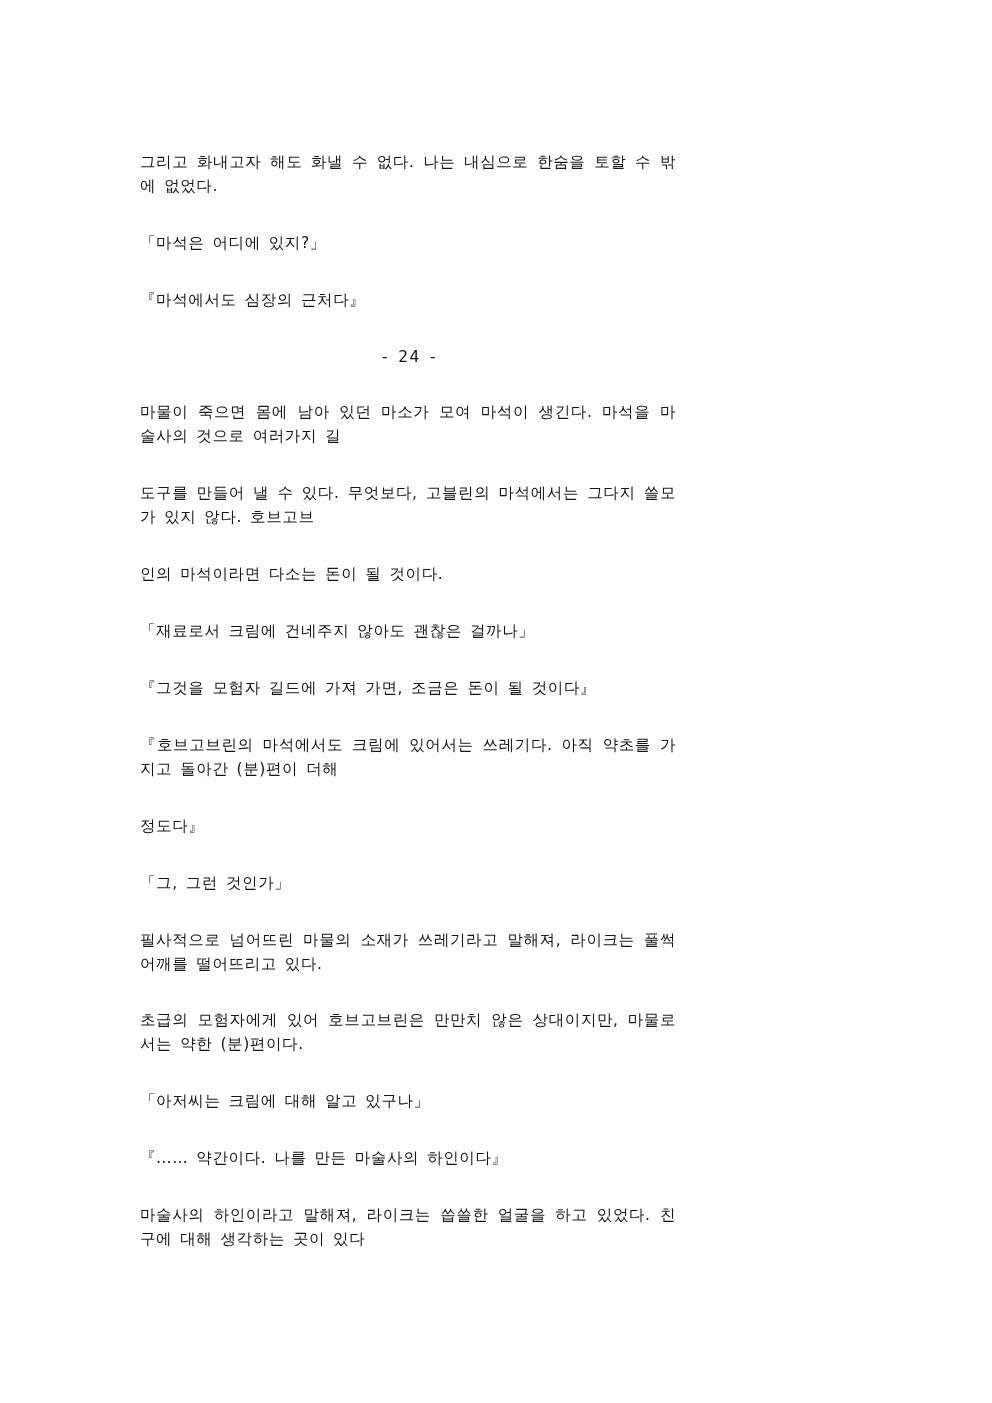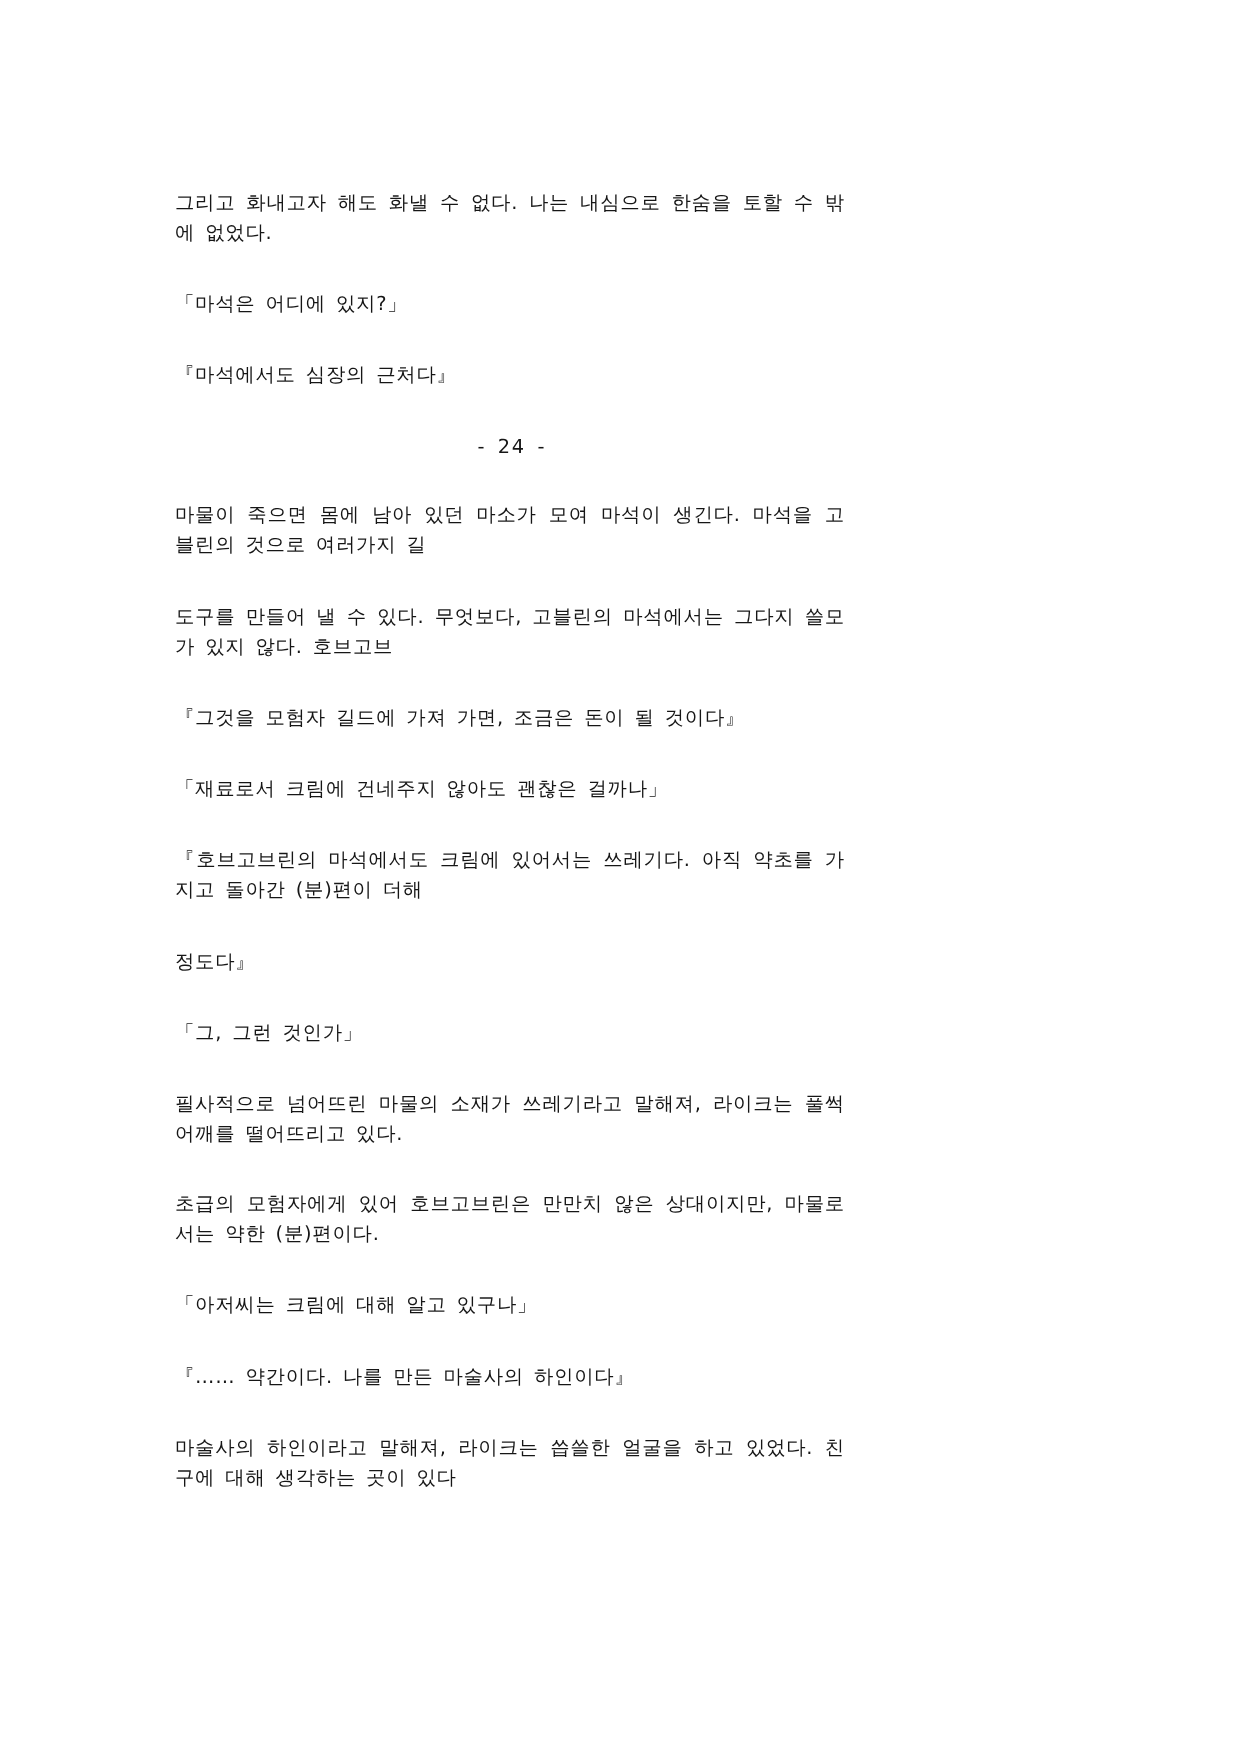"마물이 죽으면 몸에 남아 있던" p.para { text: 고블린의 -> 마술사의 }
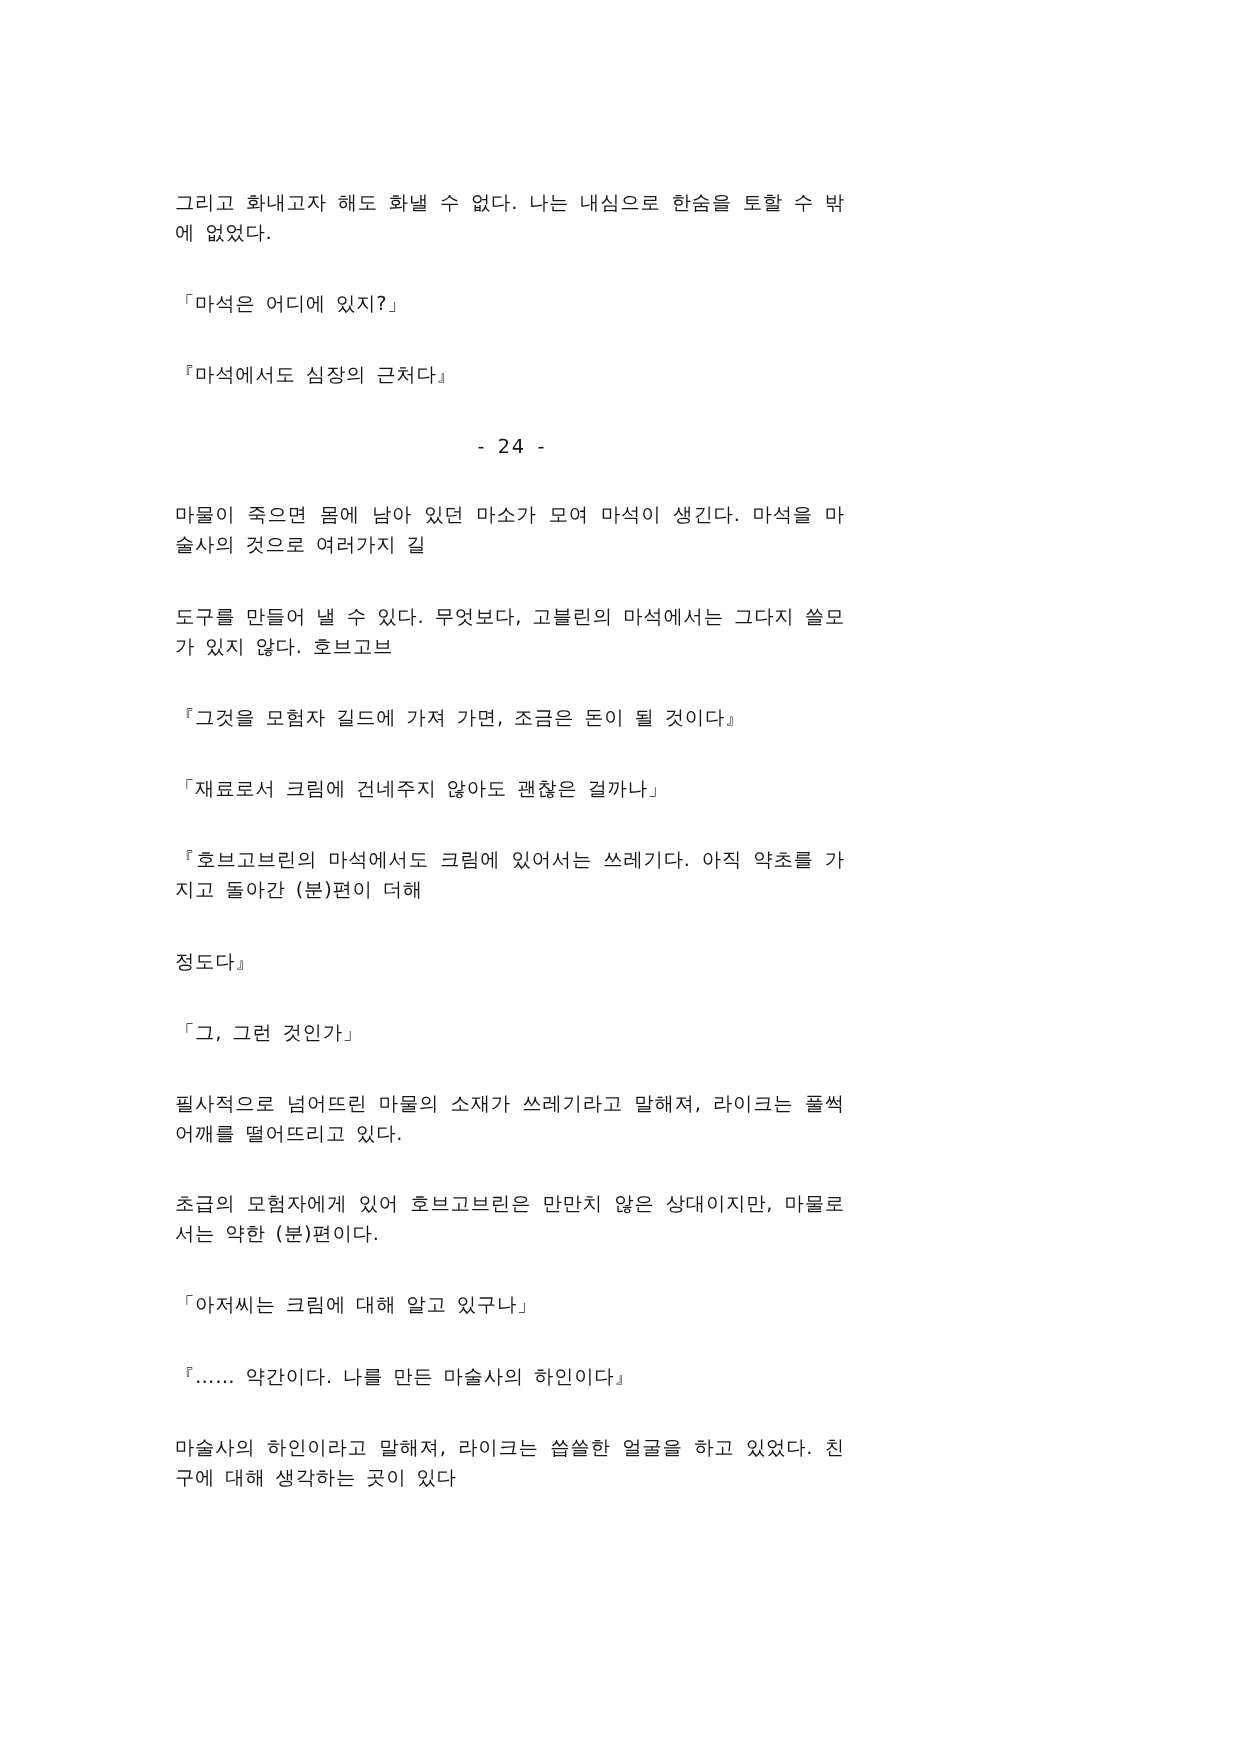"인의 마석이라면 다소는 돈이 될" p.para { html: none -> <p>인의 마석이라면 다소는 돈이 될 것이다.</p> }
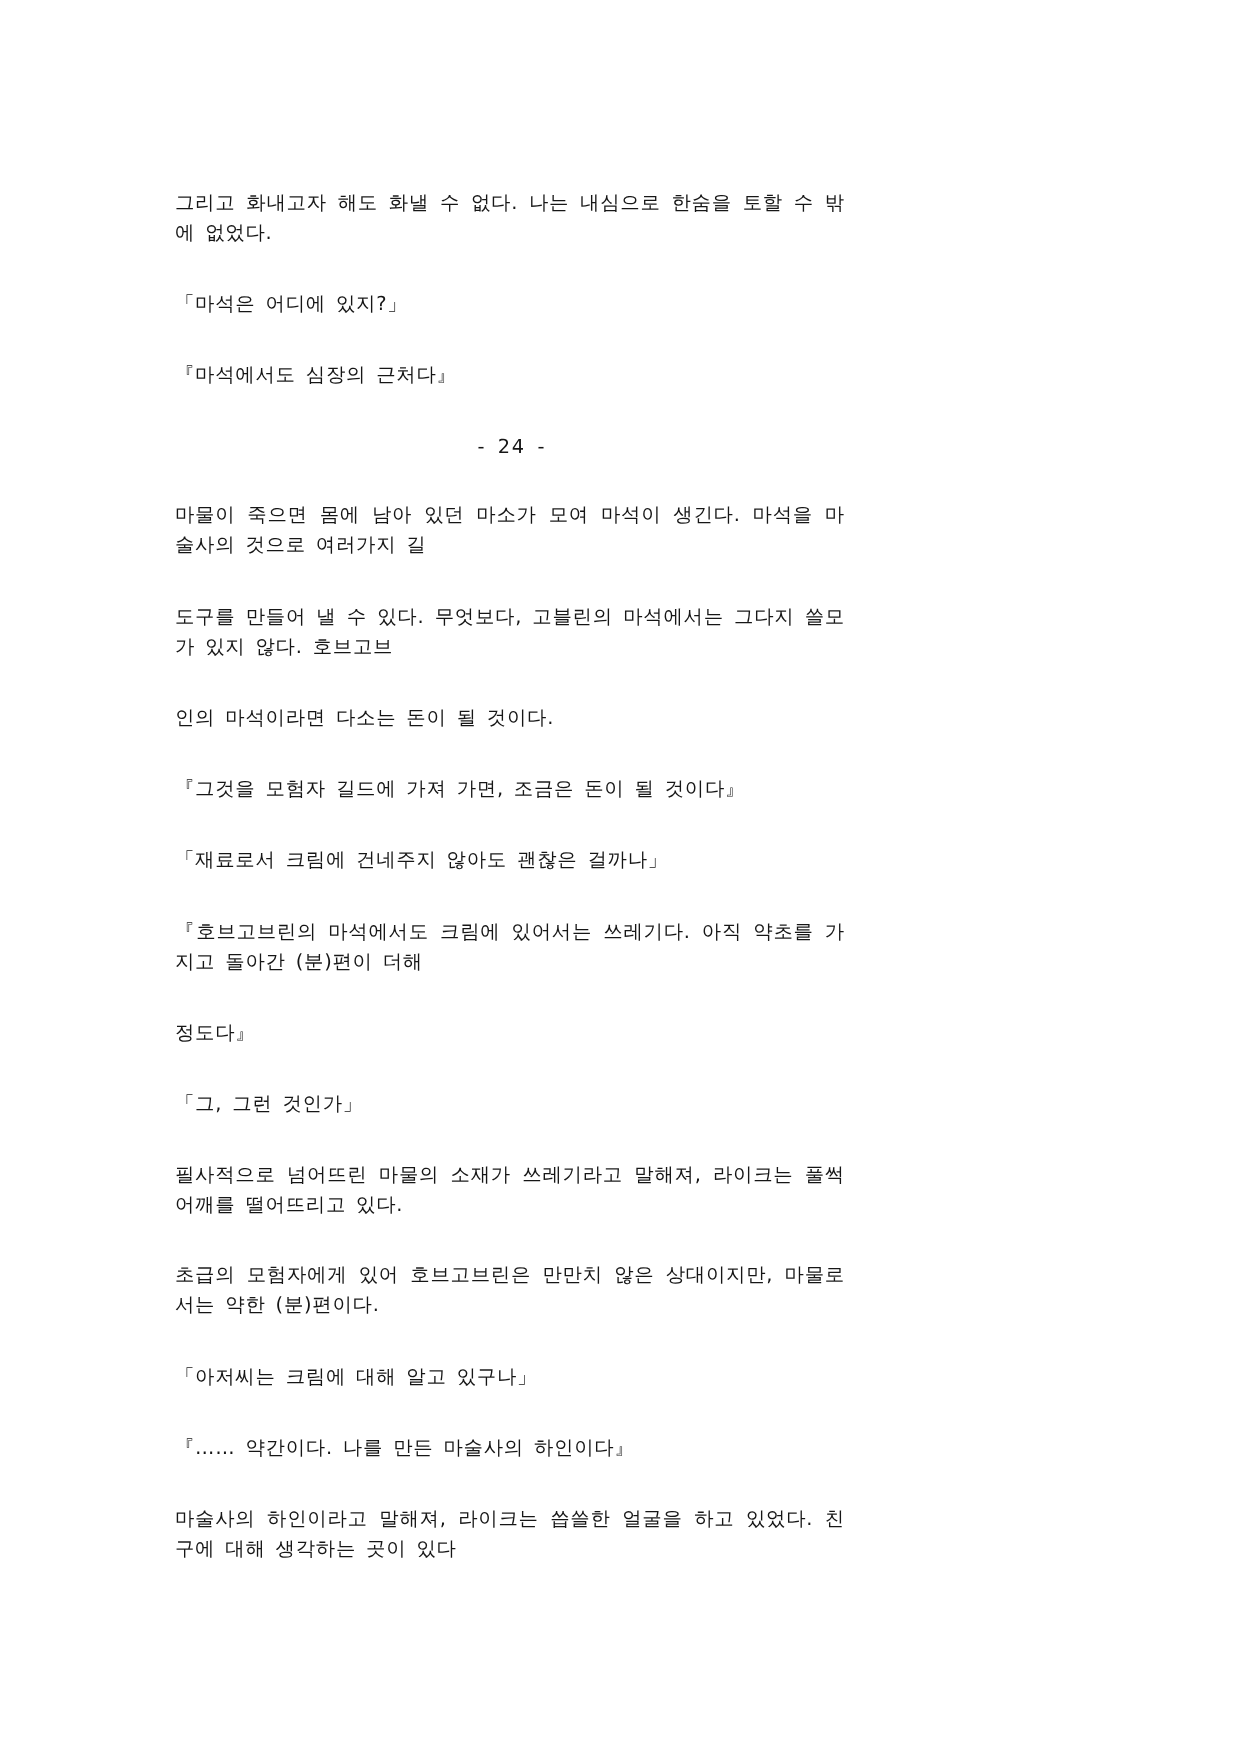"『그것을 모험자 길드에 가져 가면," p.para { order: before "「재료로서 크림에 건네주지 않아도 괜찮은" -> after "「재료로서 크림에 건네주지 않아도 괜찮은" }
